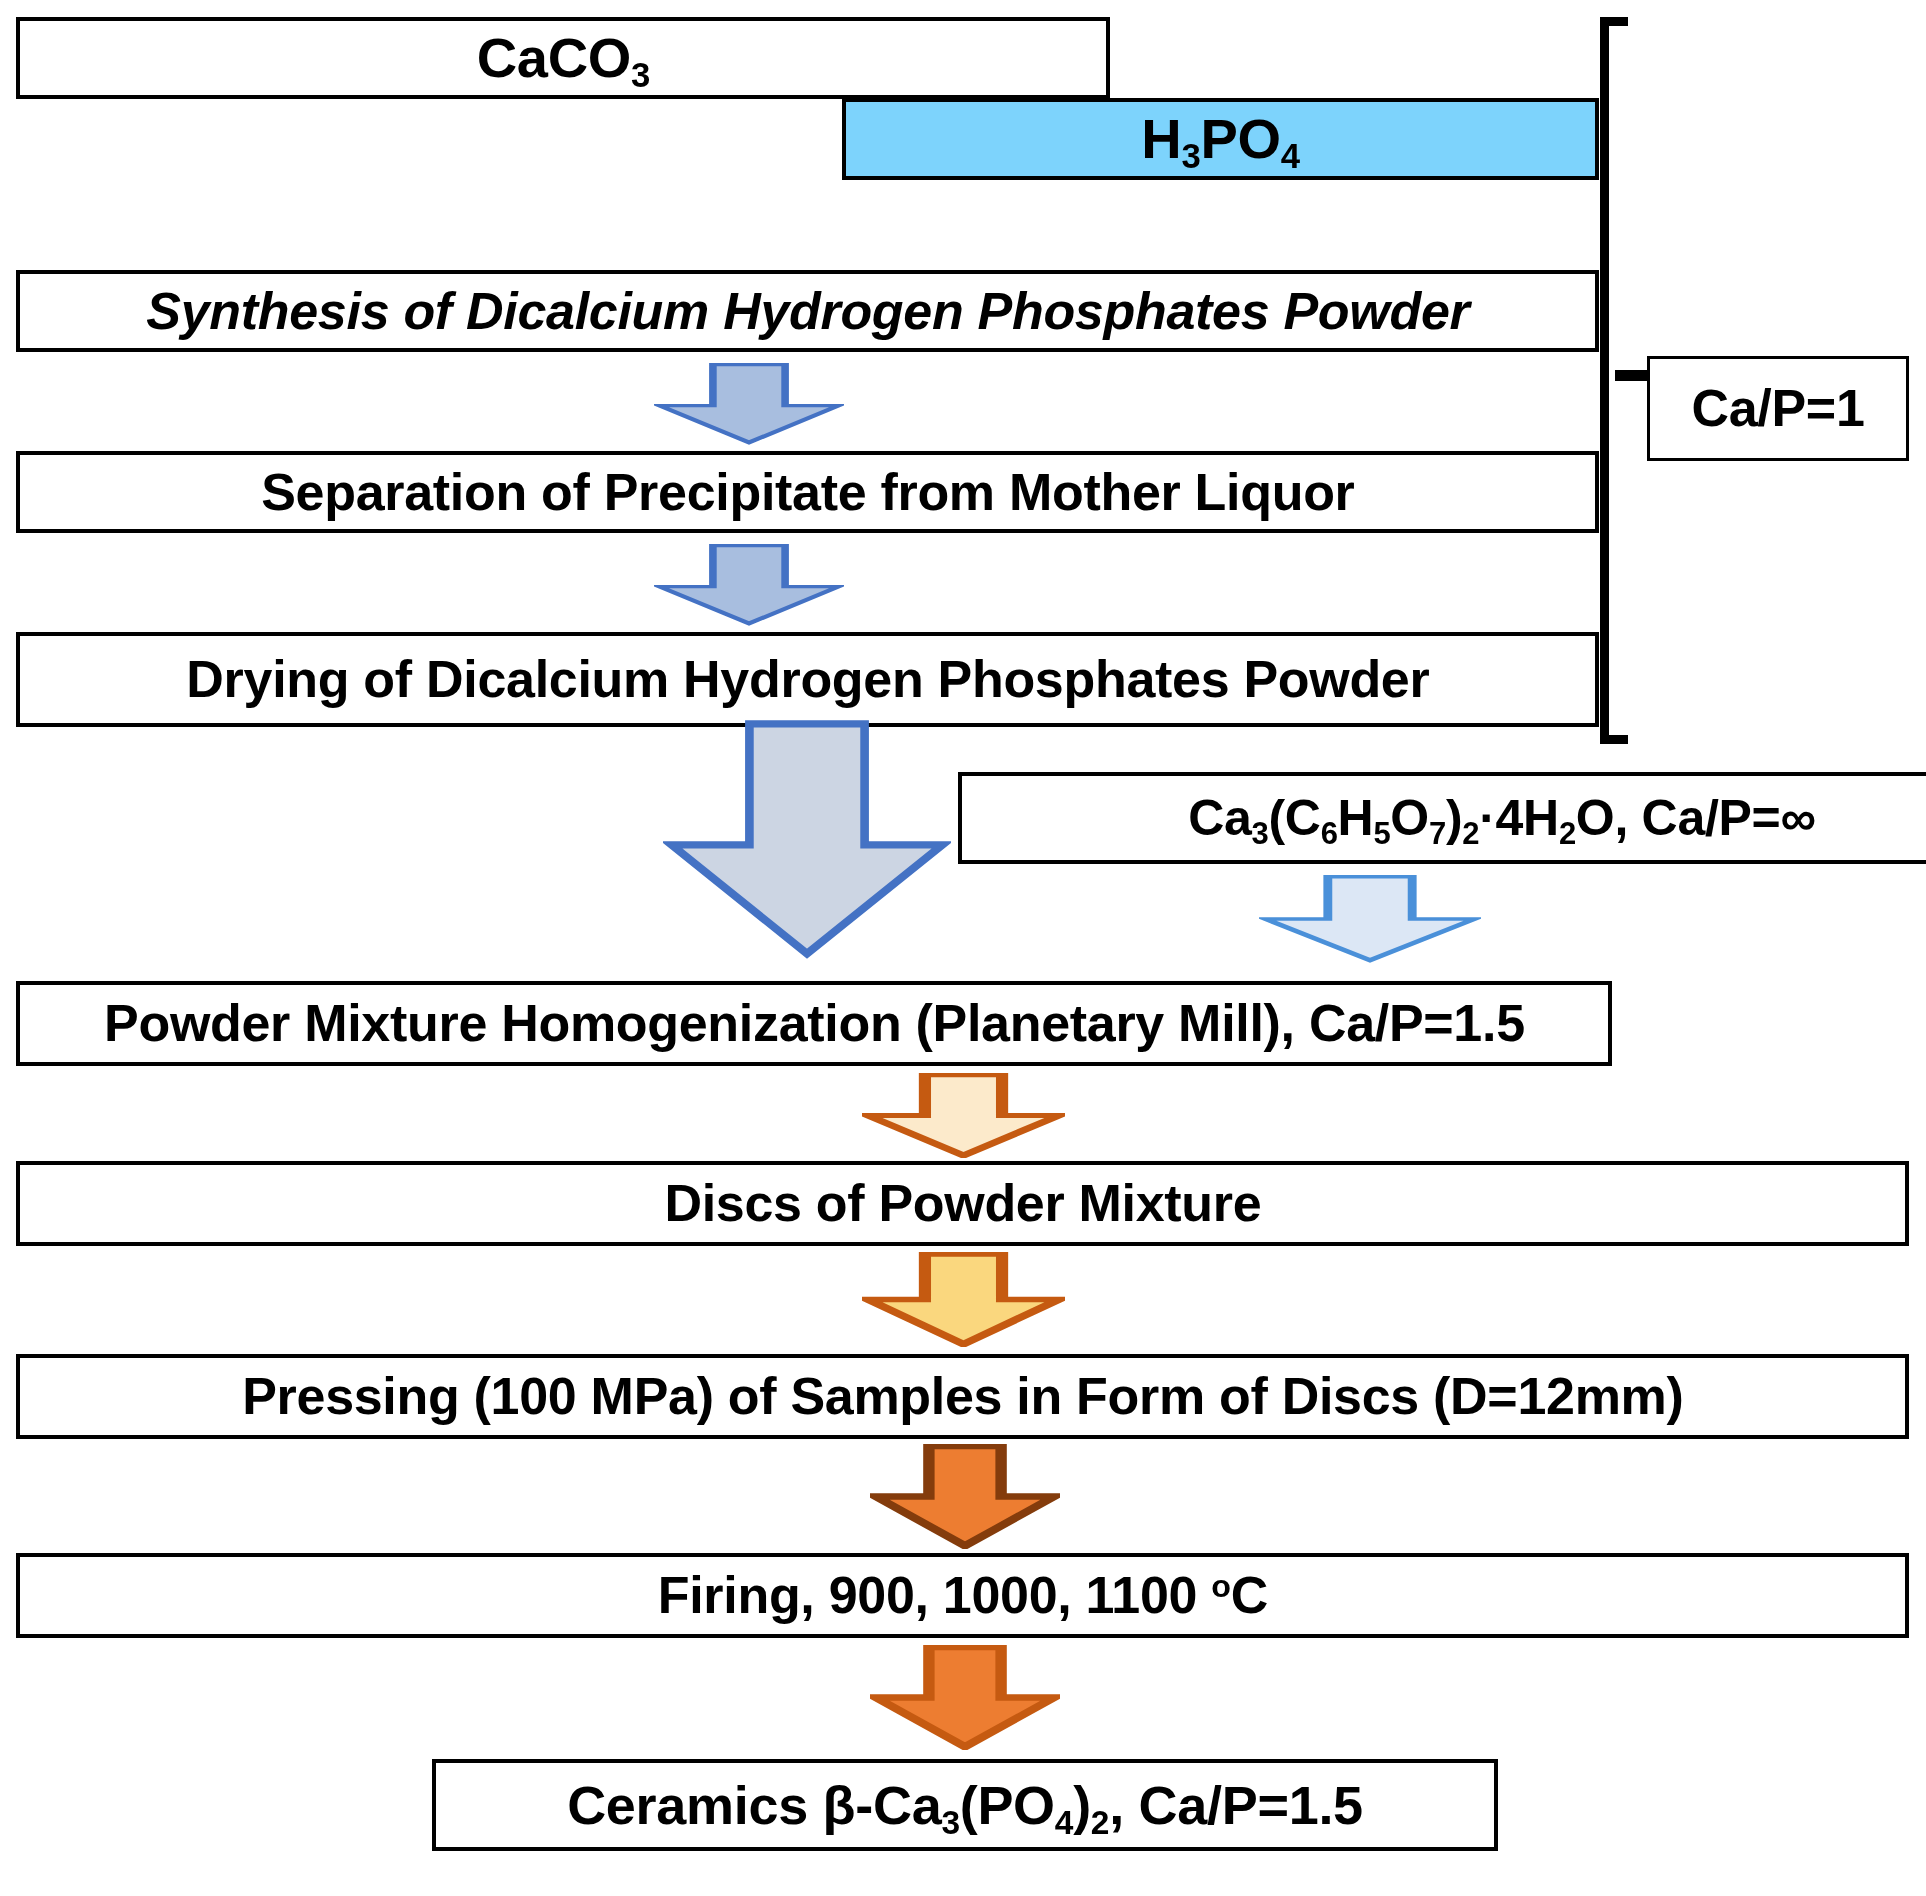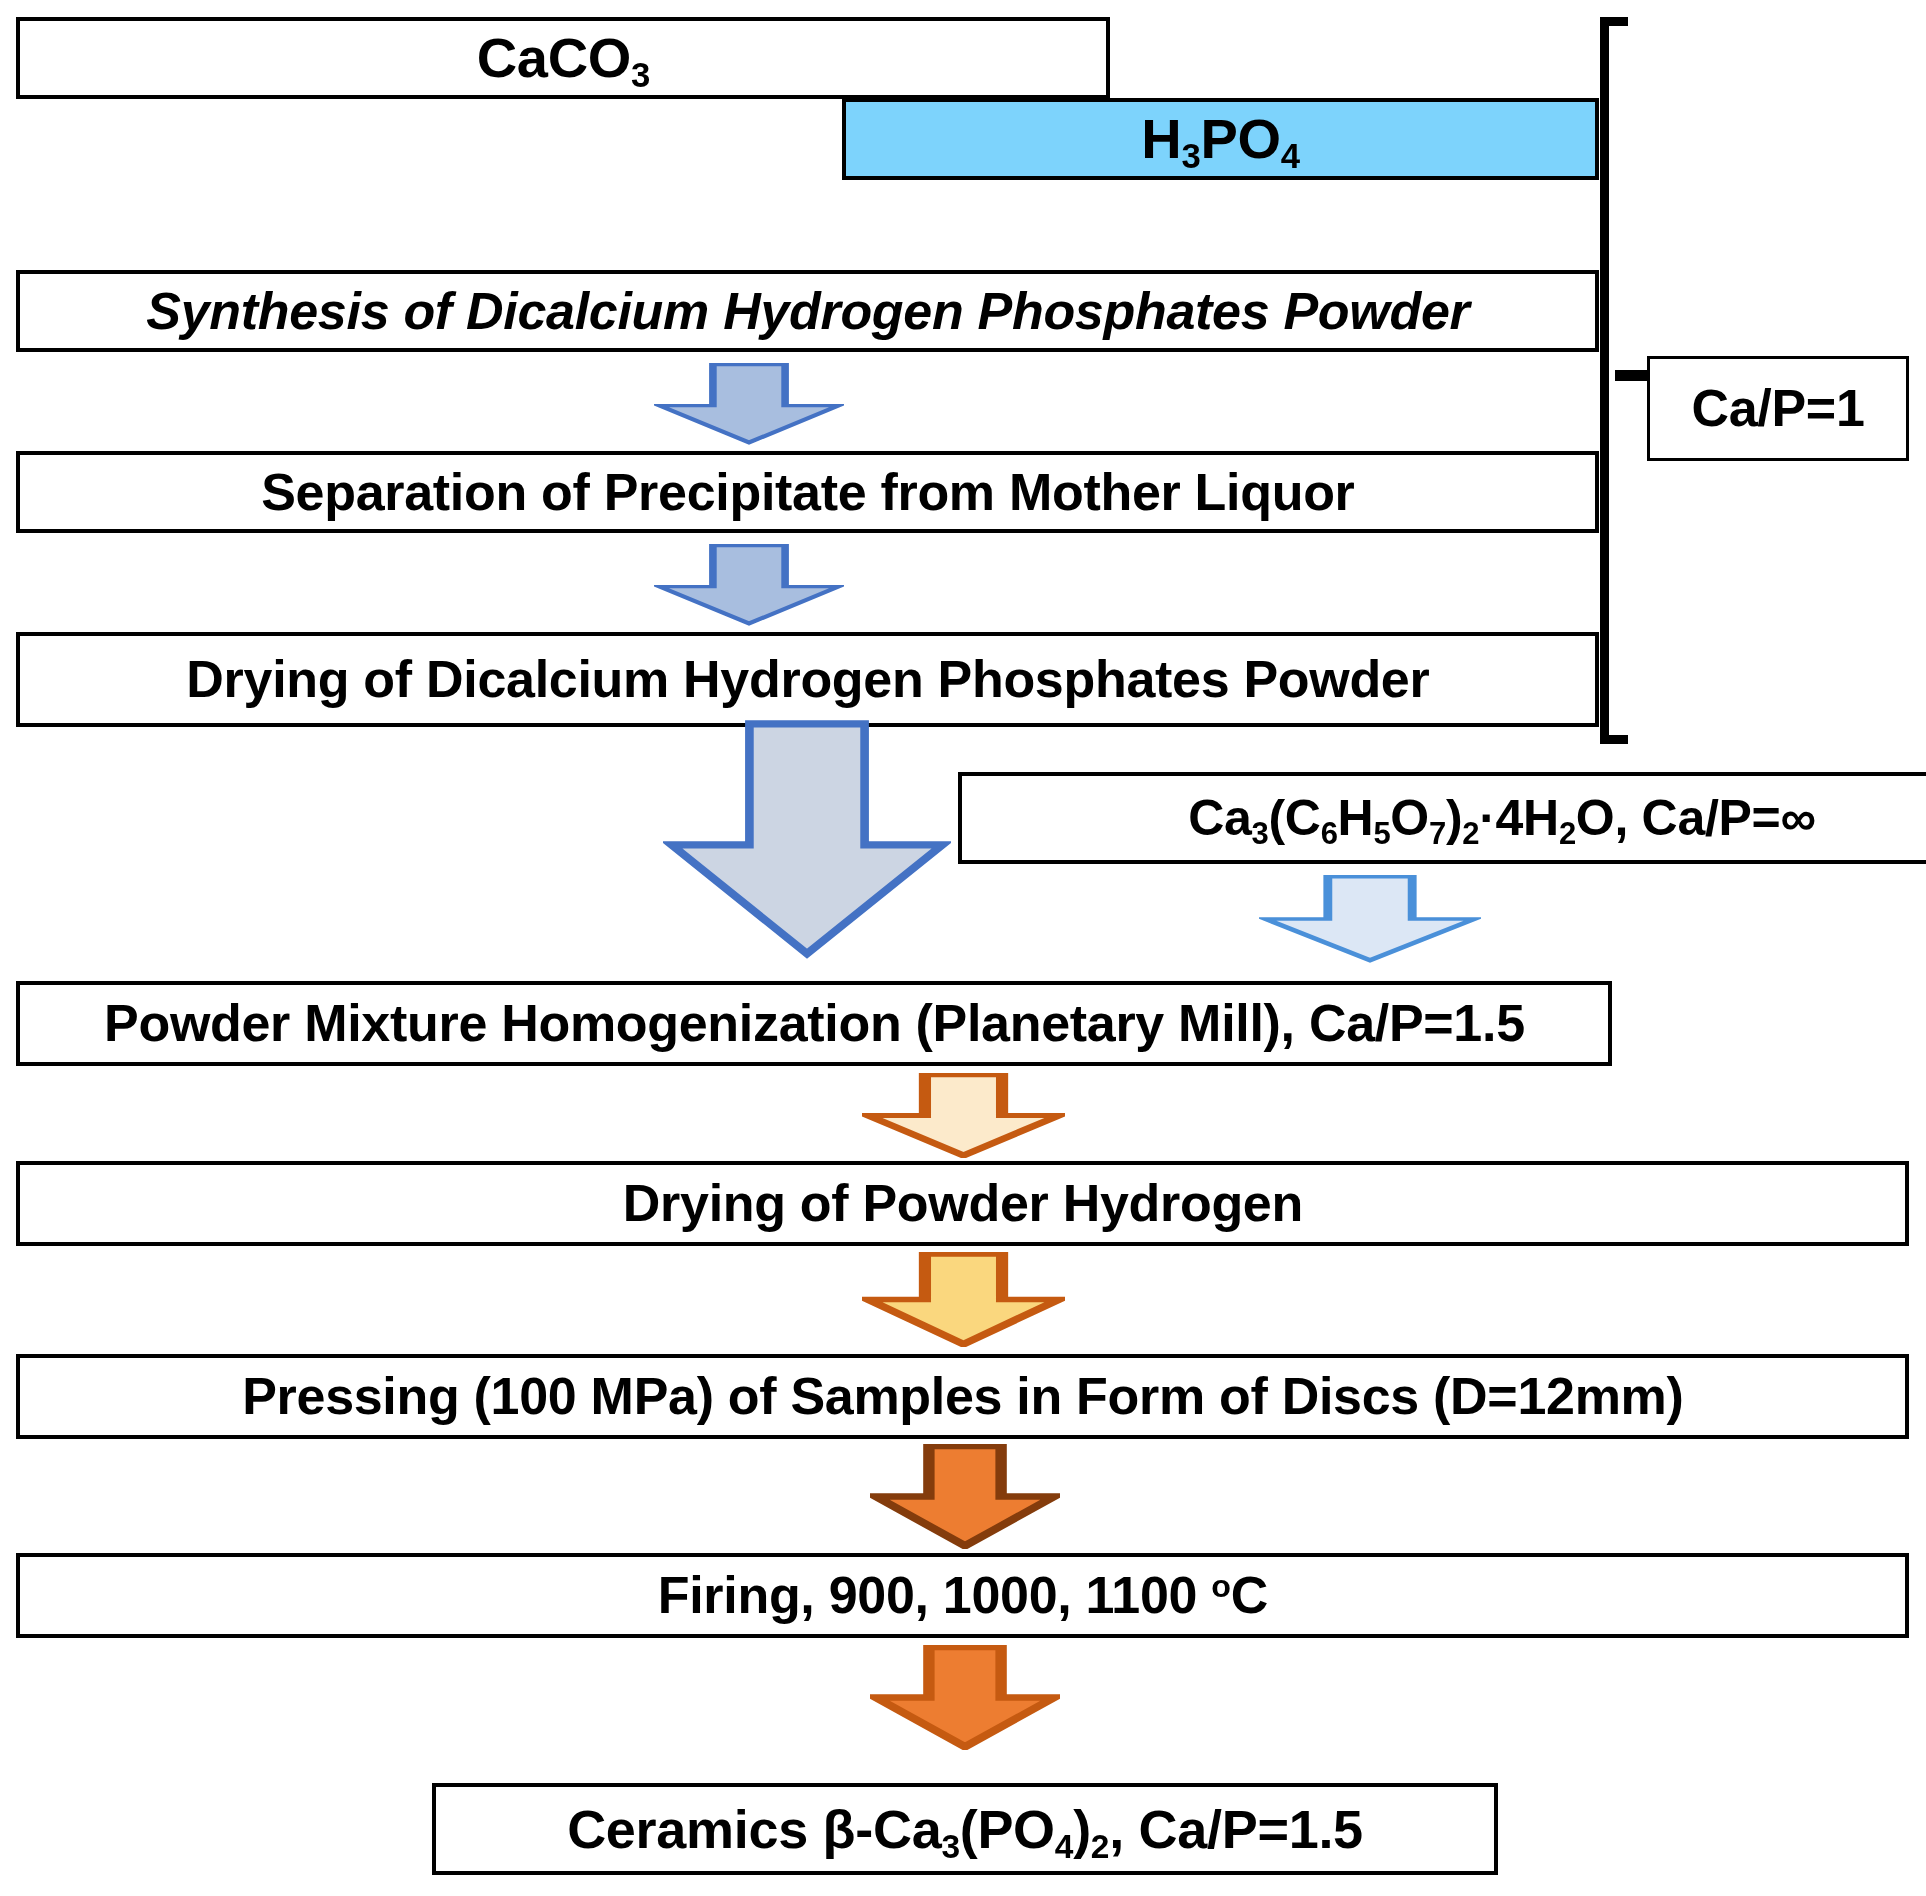"Drying of Powder Hydrogen" span.txt { text: Drying of Powder Hydrogen -> Discs of Powder Mixture }
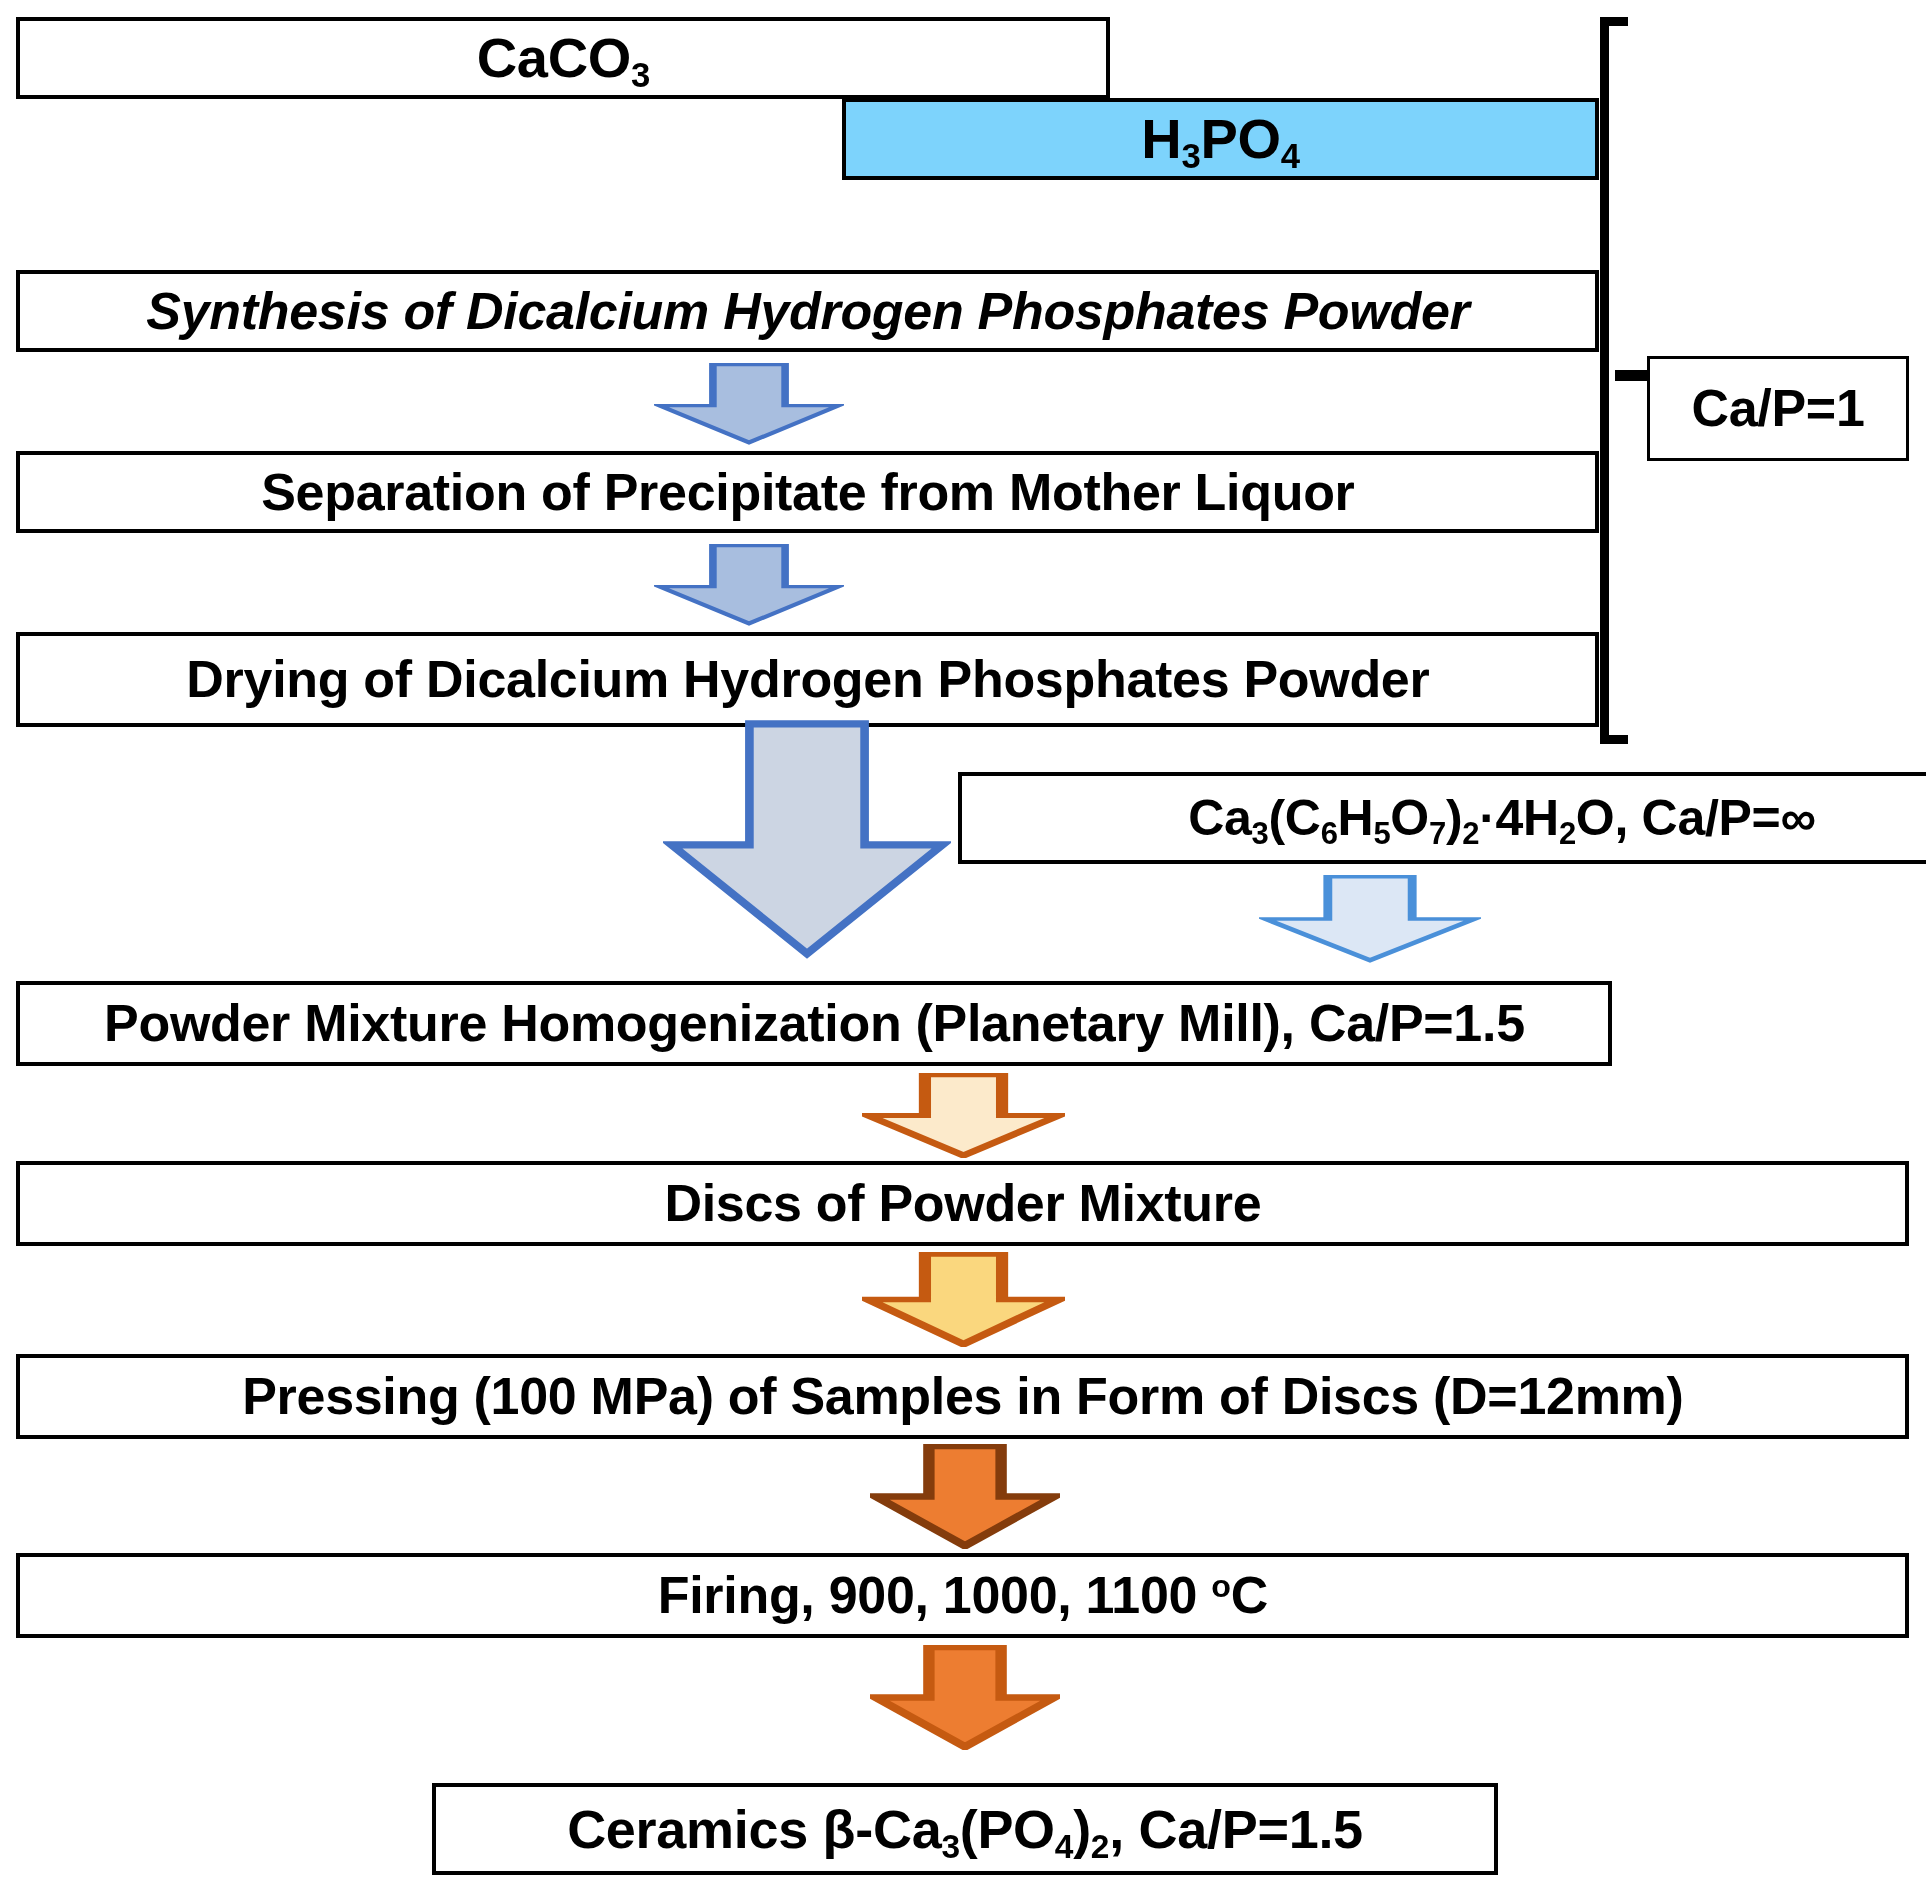"Ceramics β-Ca3(PO4)2, Ca/P=1.5" div.box { margin-top: 24px -> none }
